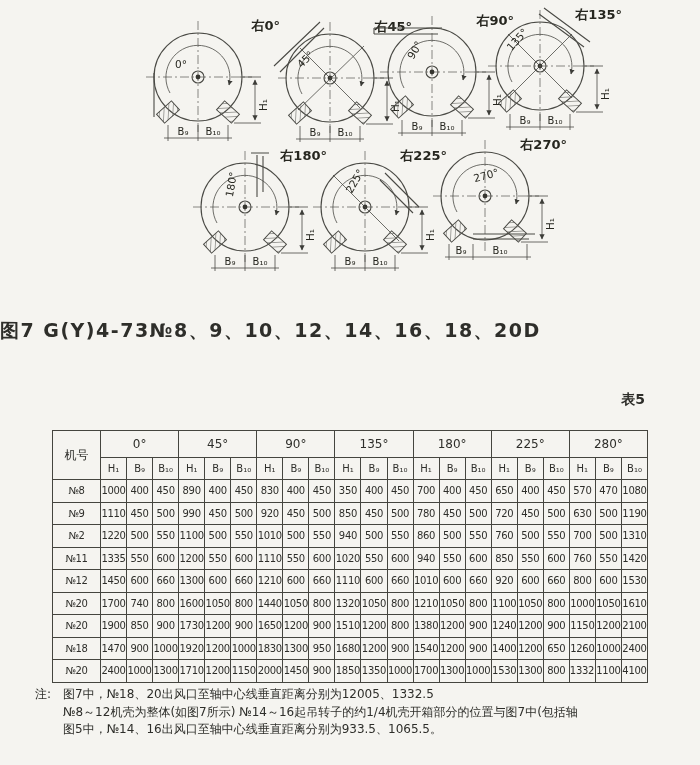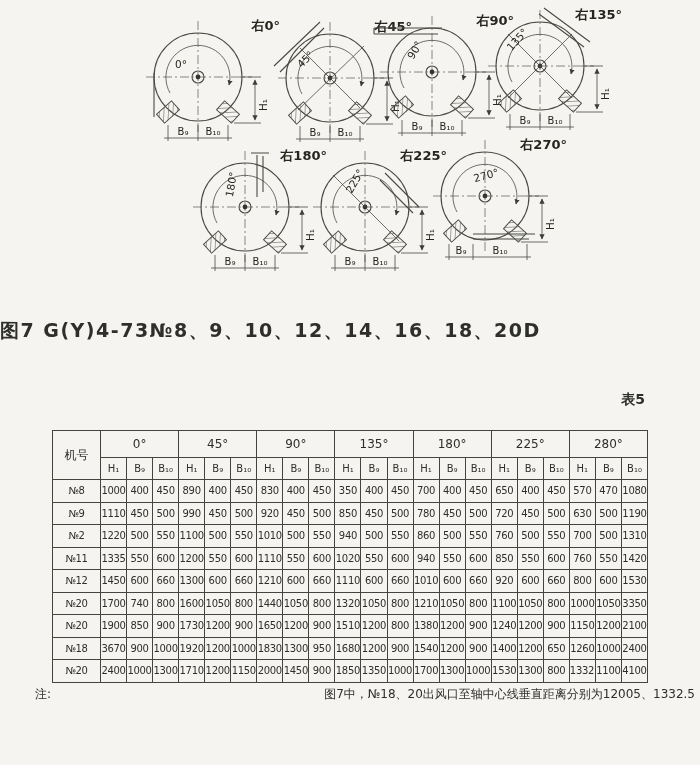"3350" td.num { text: 3350 -> 1610 }
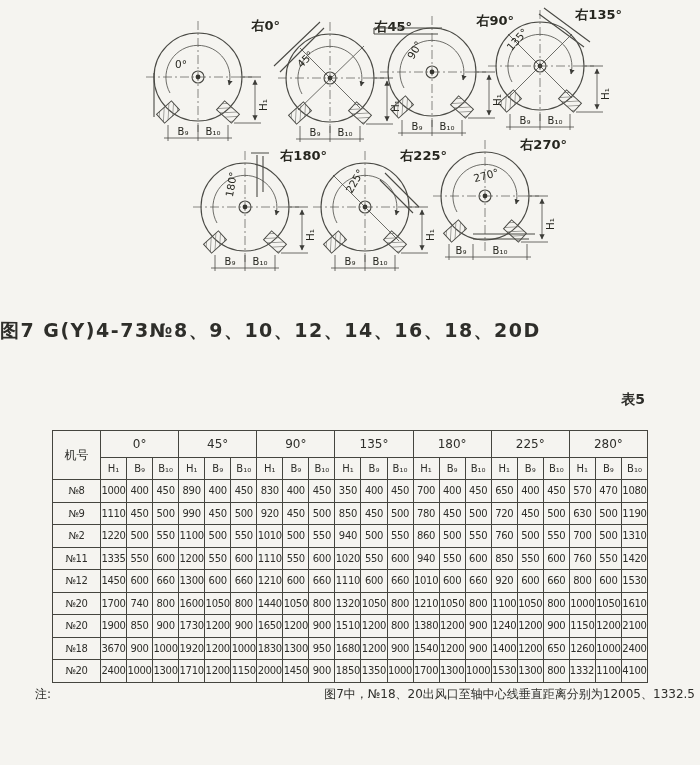"3670" td.num { text: 3670 -> 1470 }
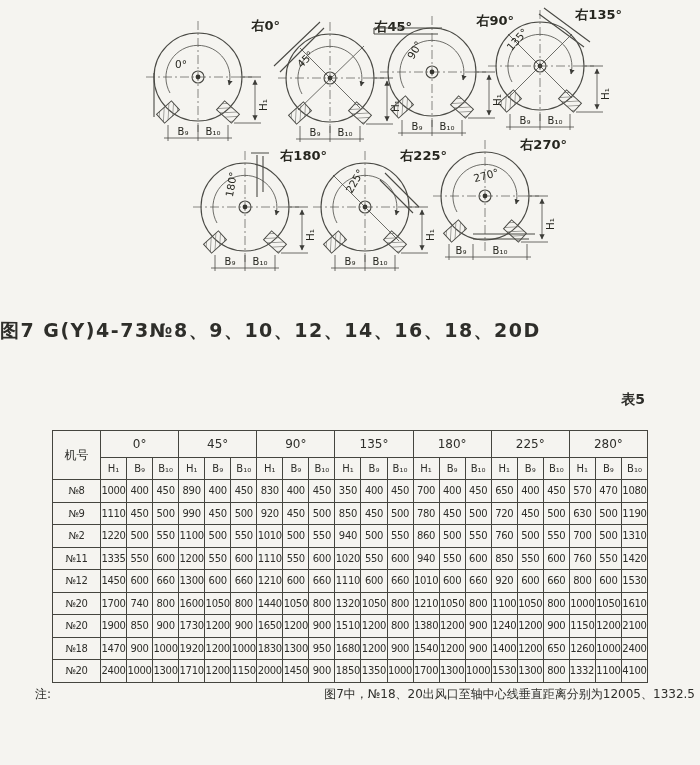"图7中，№18、20出风口至轴中心线垂直距离分别为12005、1332.5" .nbody { text-align: right -> none }
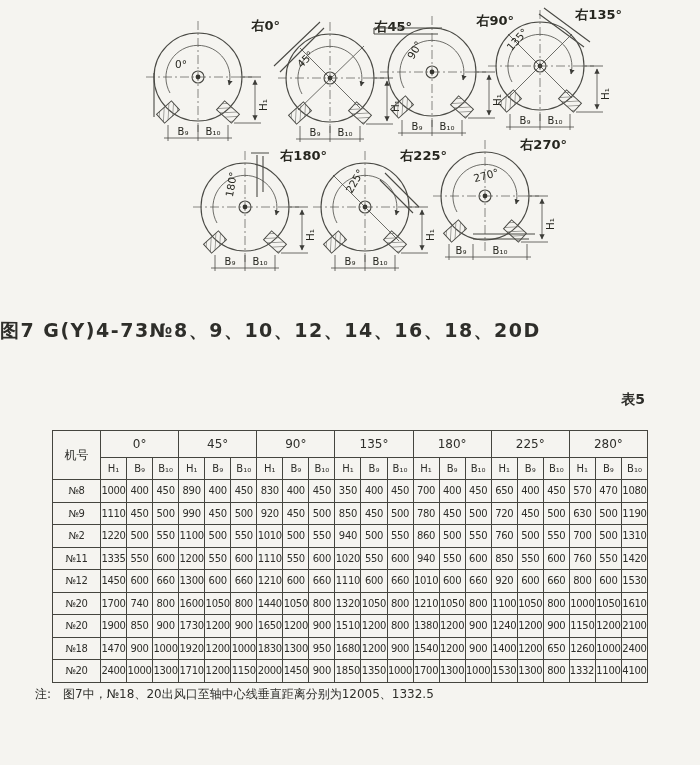"№8～12机壳为整体(如图7所示)" div { html: none -> <div>№8～12机壳为整体(如图7所示) №14～16起吊转子的约1/4机壳开箱部分的位置与图7中(包括轴</div> }
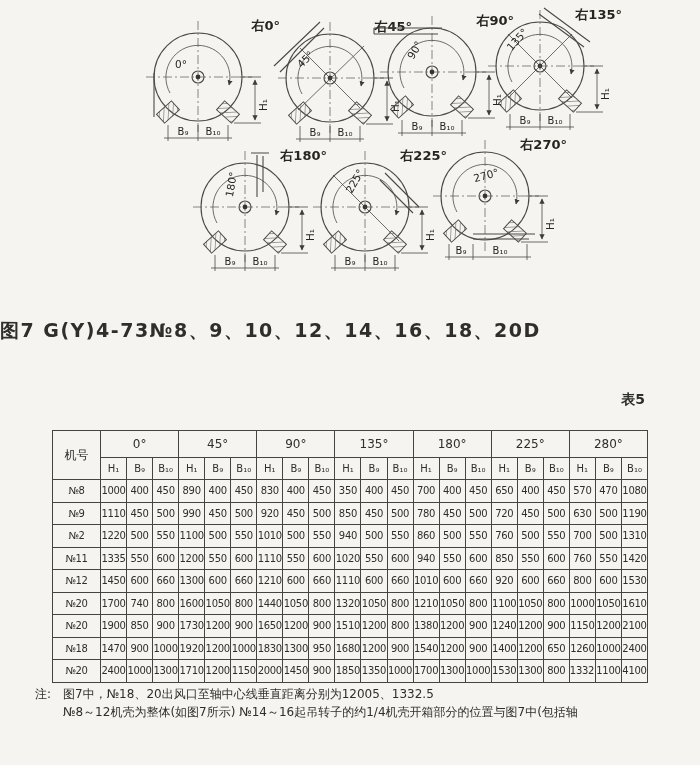"图5中，№14、16出风口至轴中心线垂直距离分别为933.5、1065.5。" div { html: none -> <div>图5中，№14、16出风口至轴中心线垂直距离分别为933.5、1065.5。</div> }
